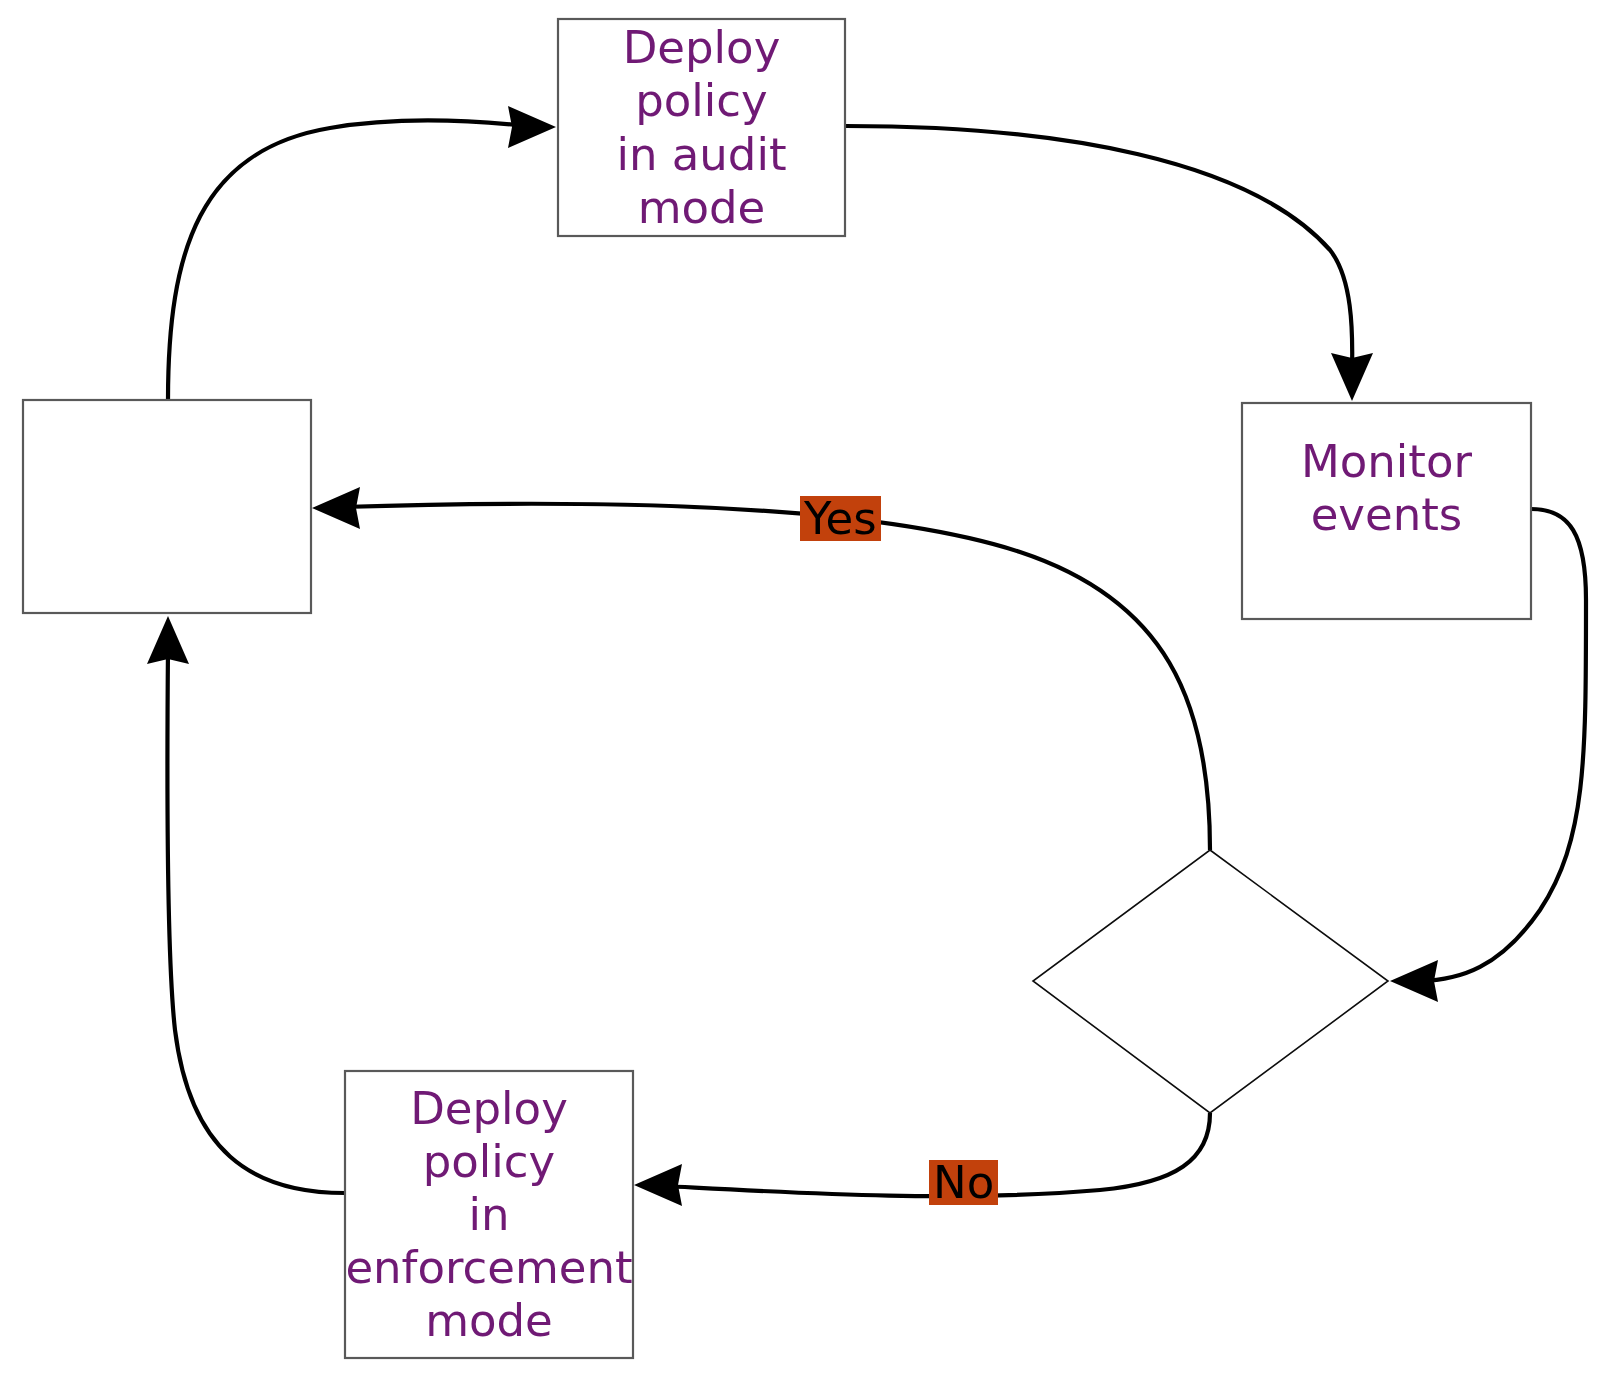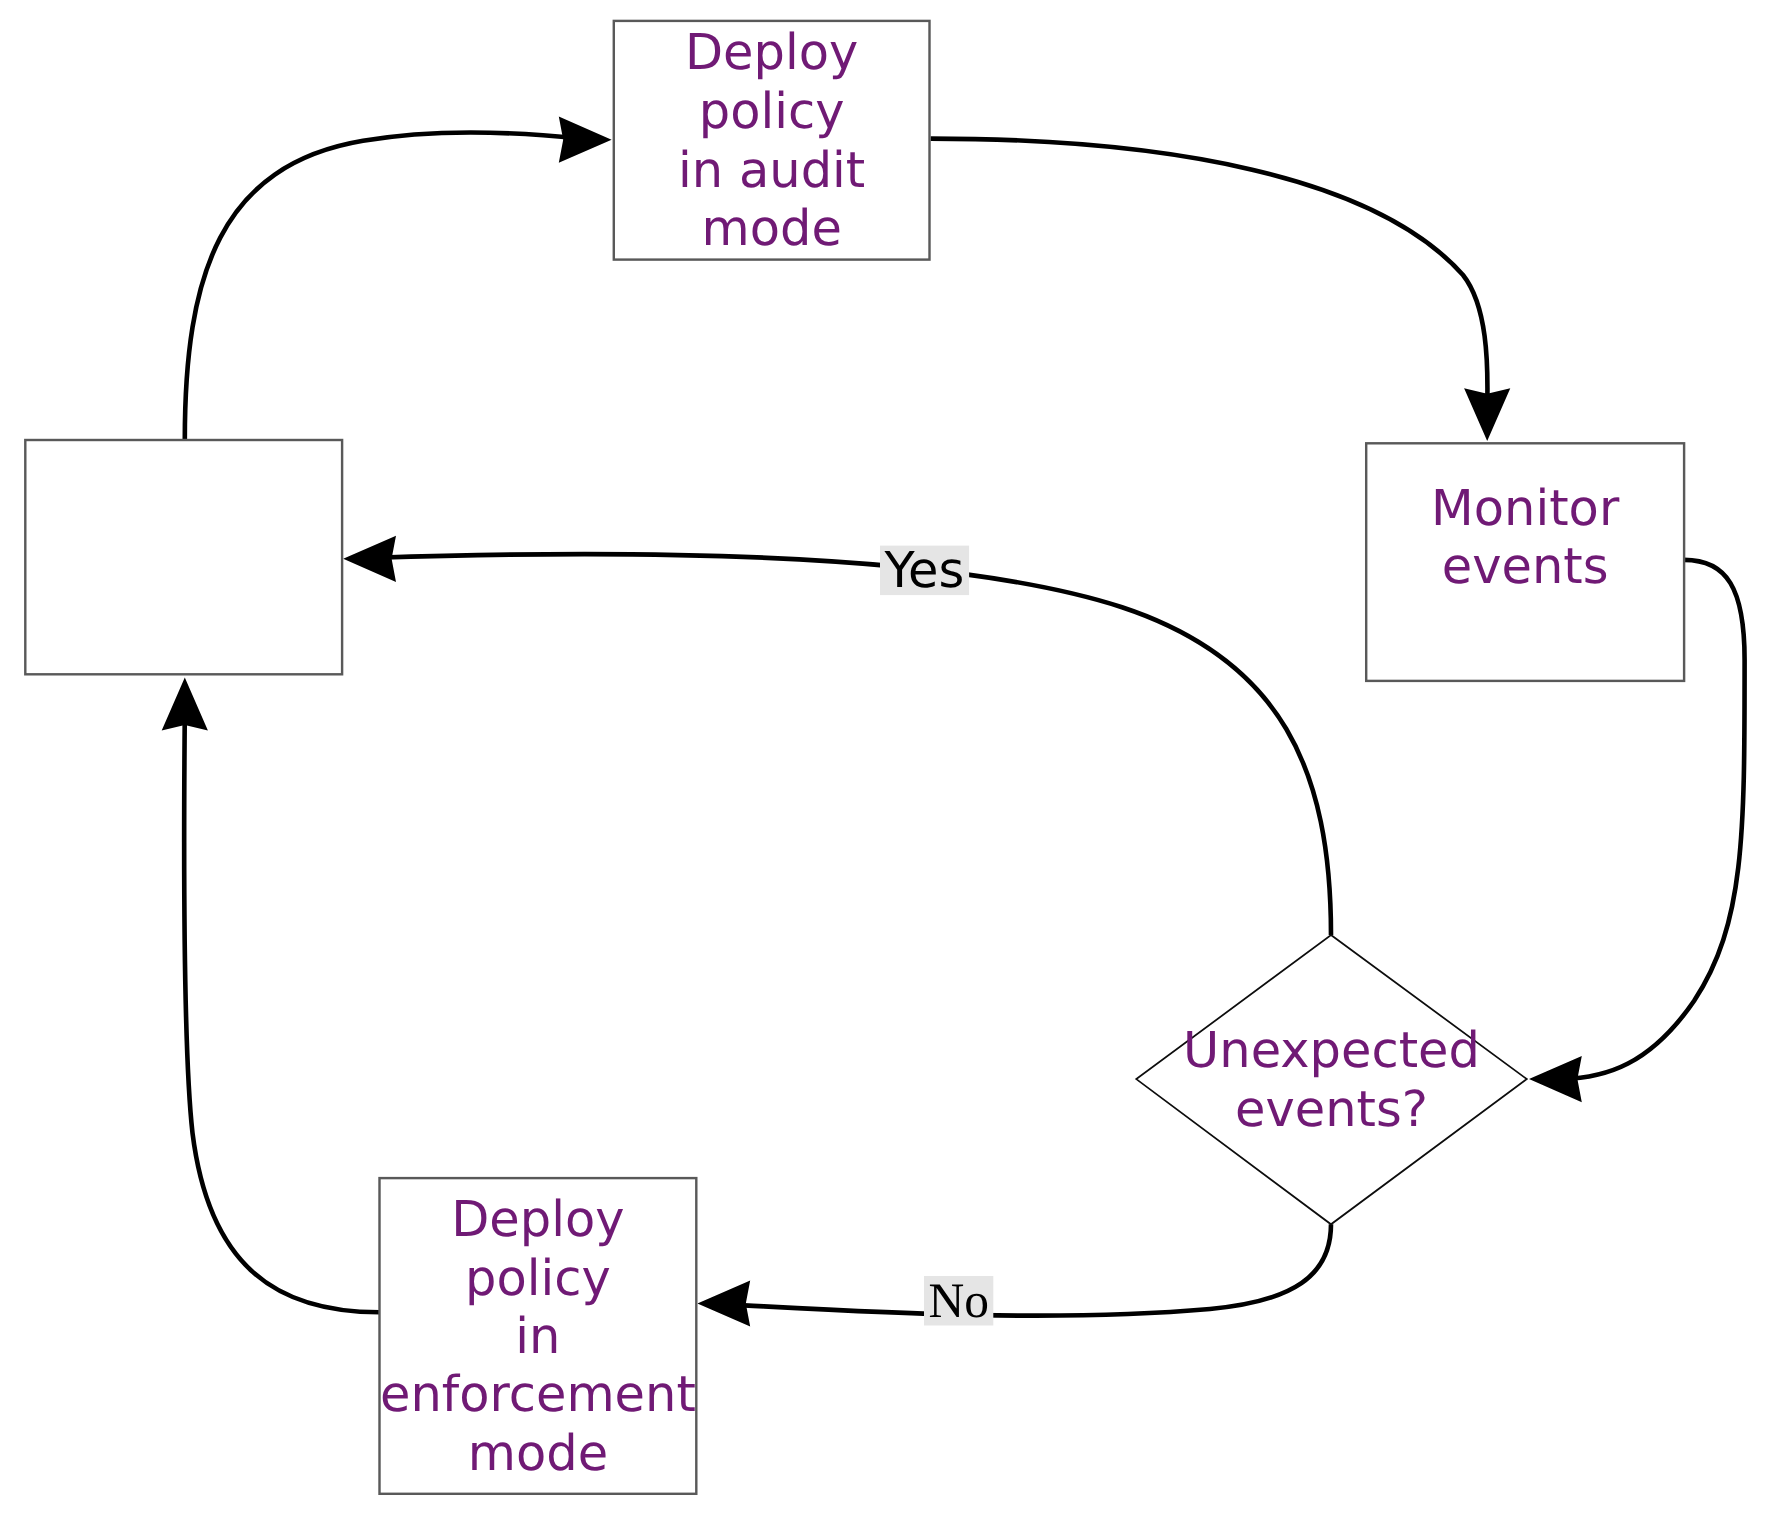"Yes" .edge-label { background: #e5e5e5 -> #c2410c }
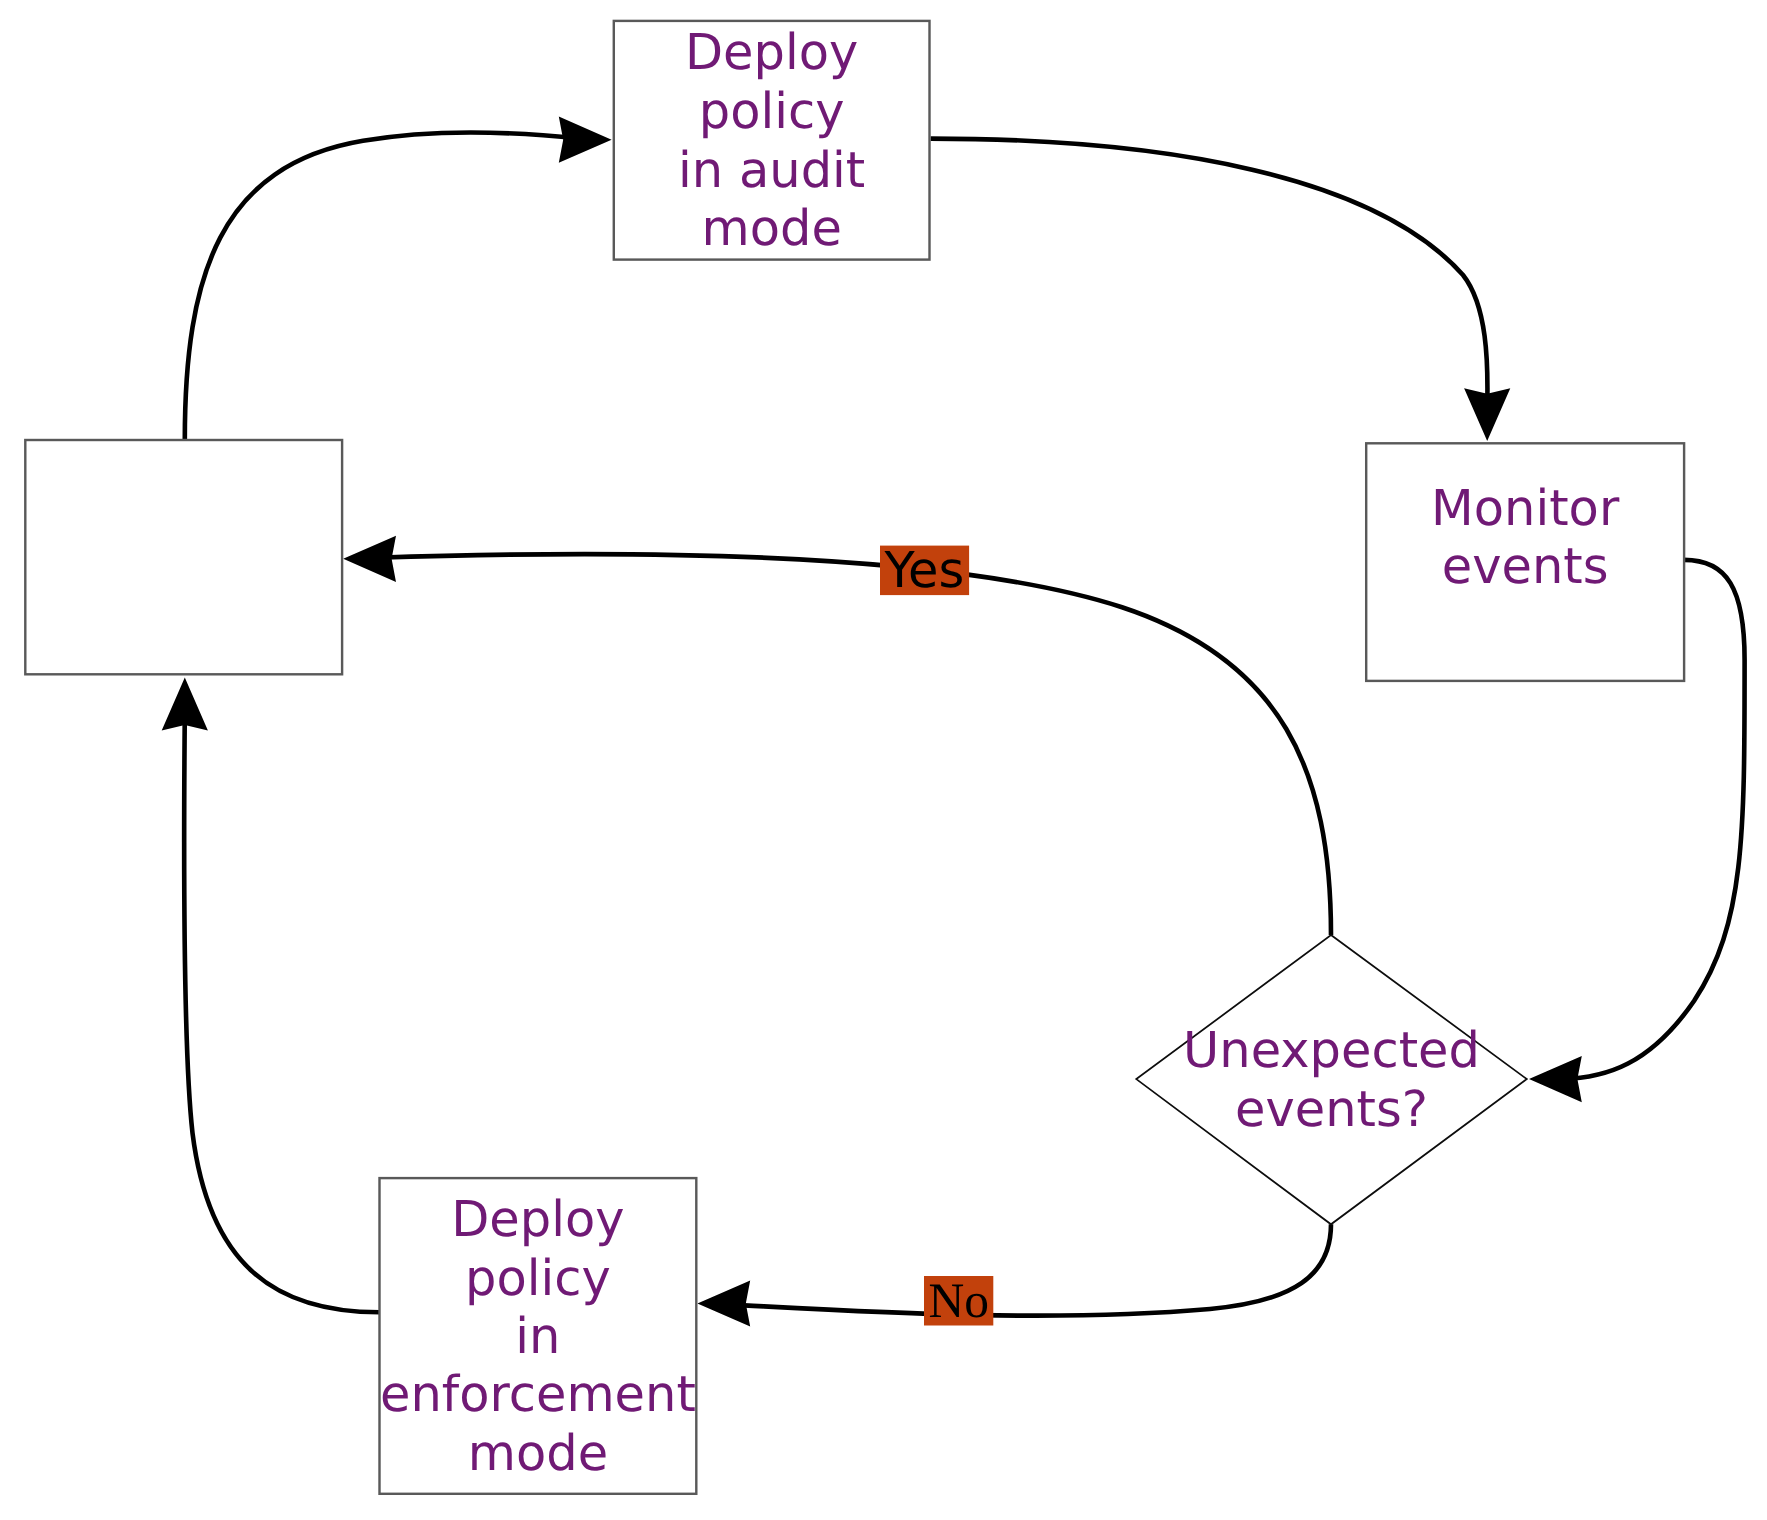"Unexpected" div.node-label { html: <div>Unexpected events?</div> -> none }
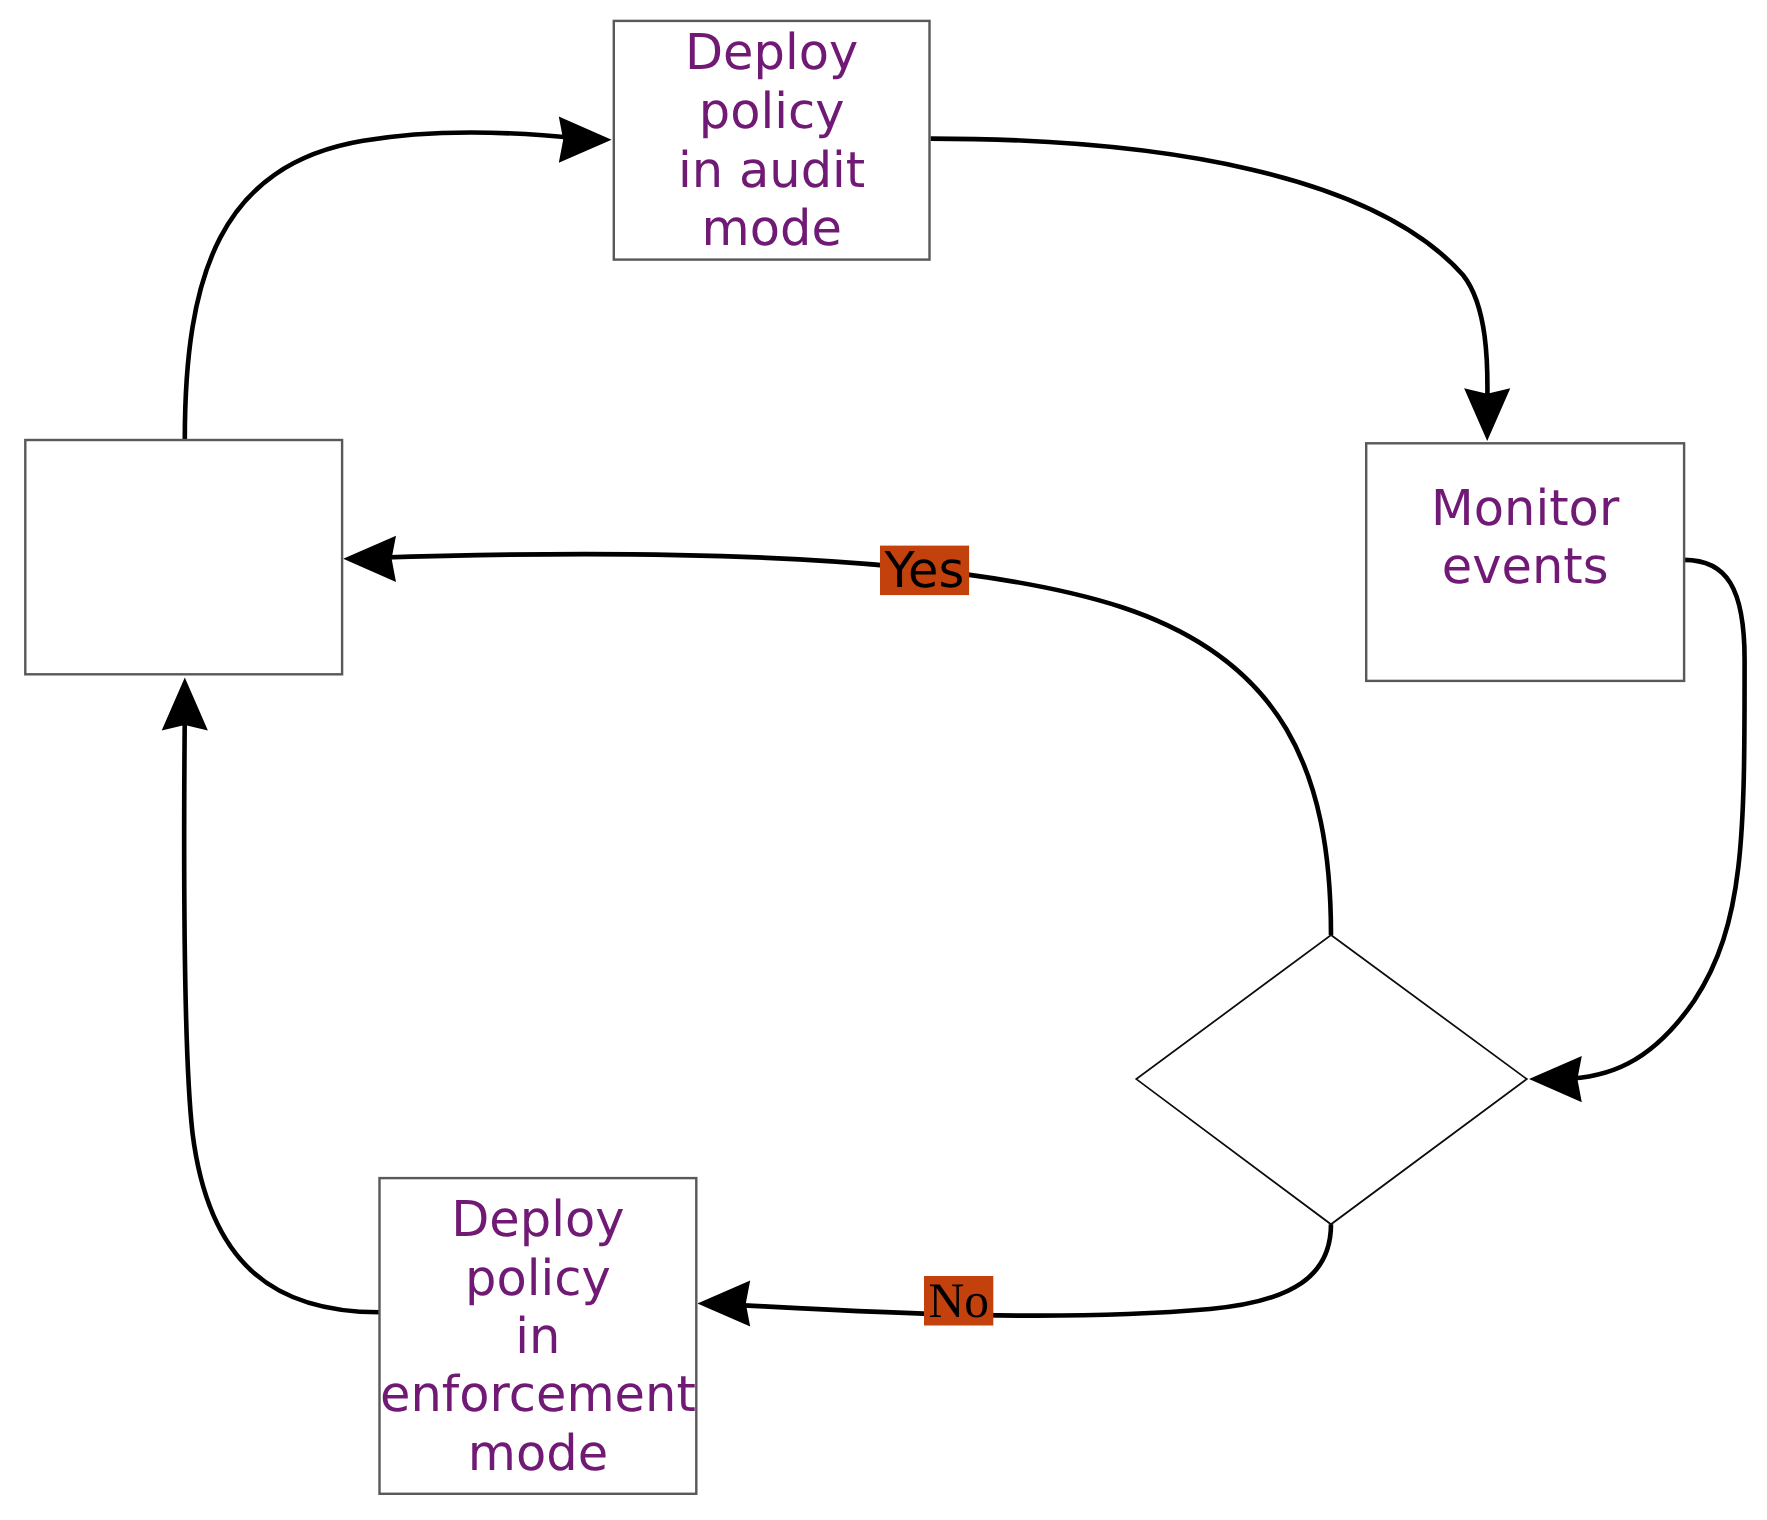"No" div.edge-label { font-family: Liberation Serif, serif -> none; left: 840px -> 929px }
